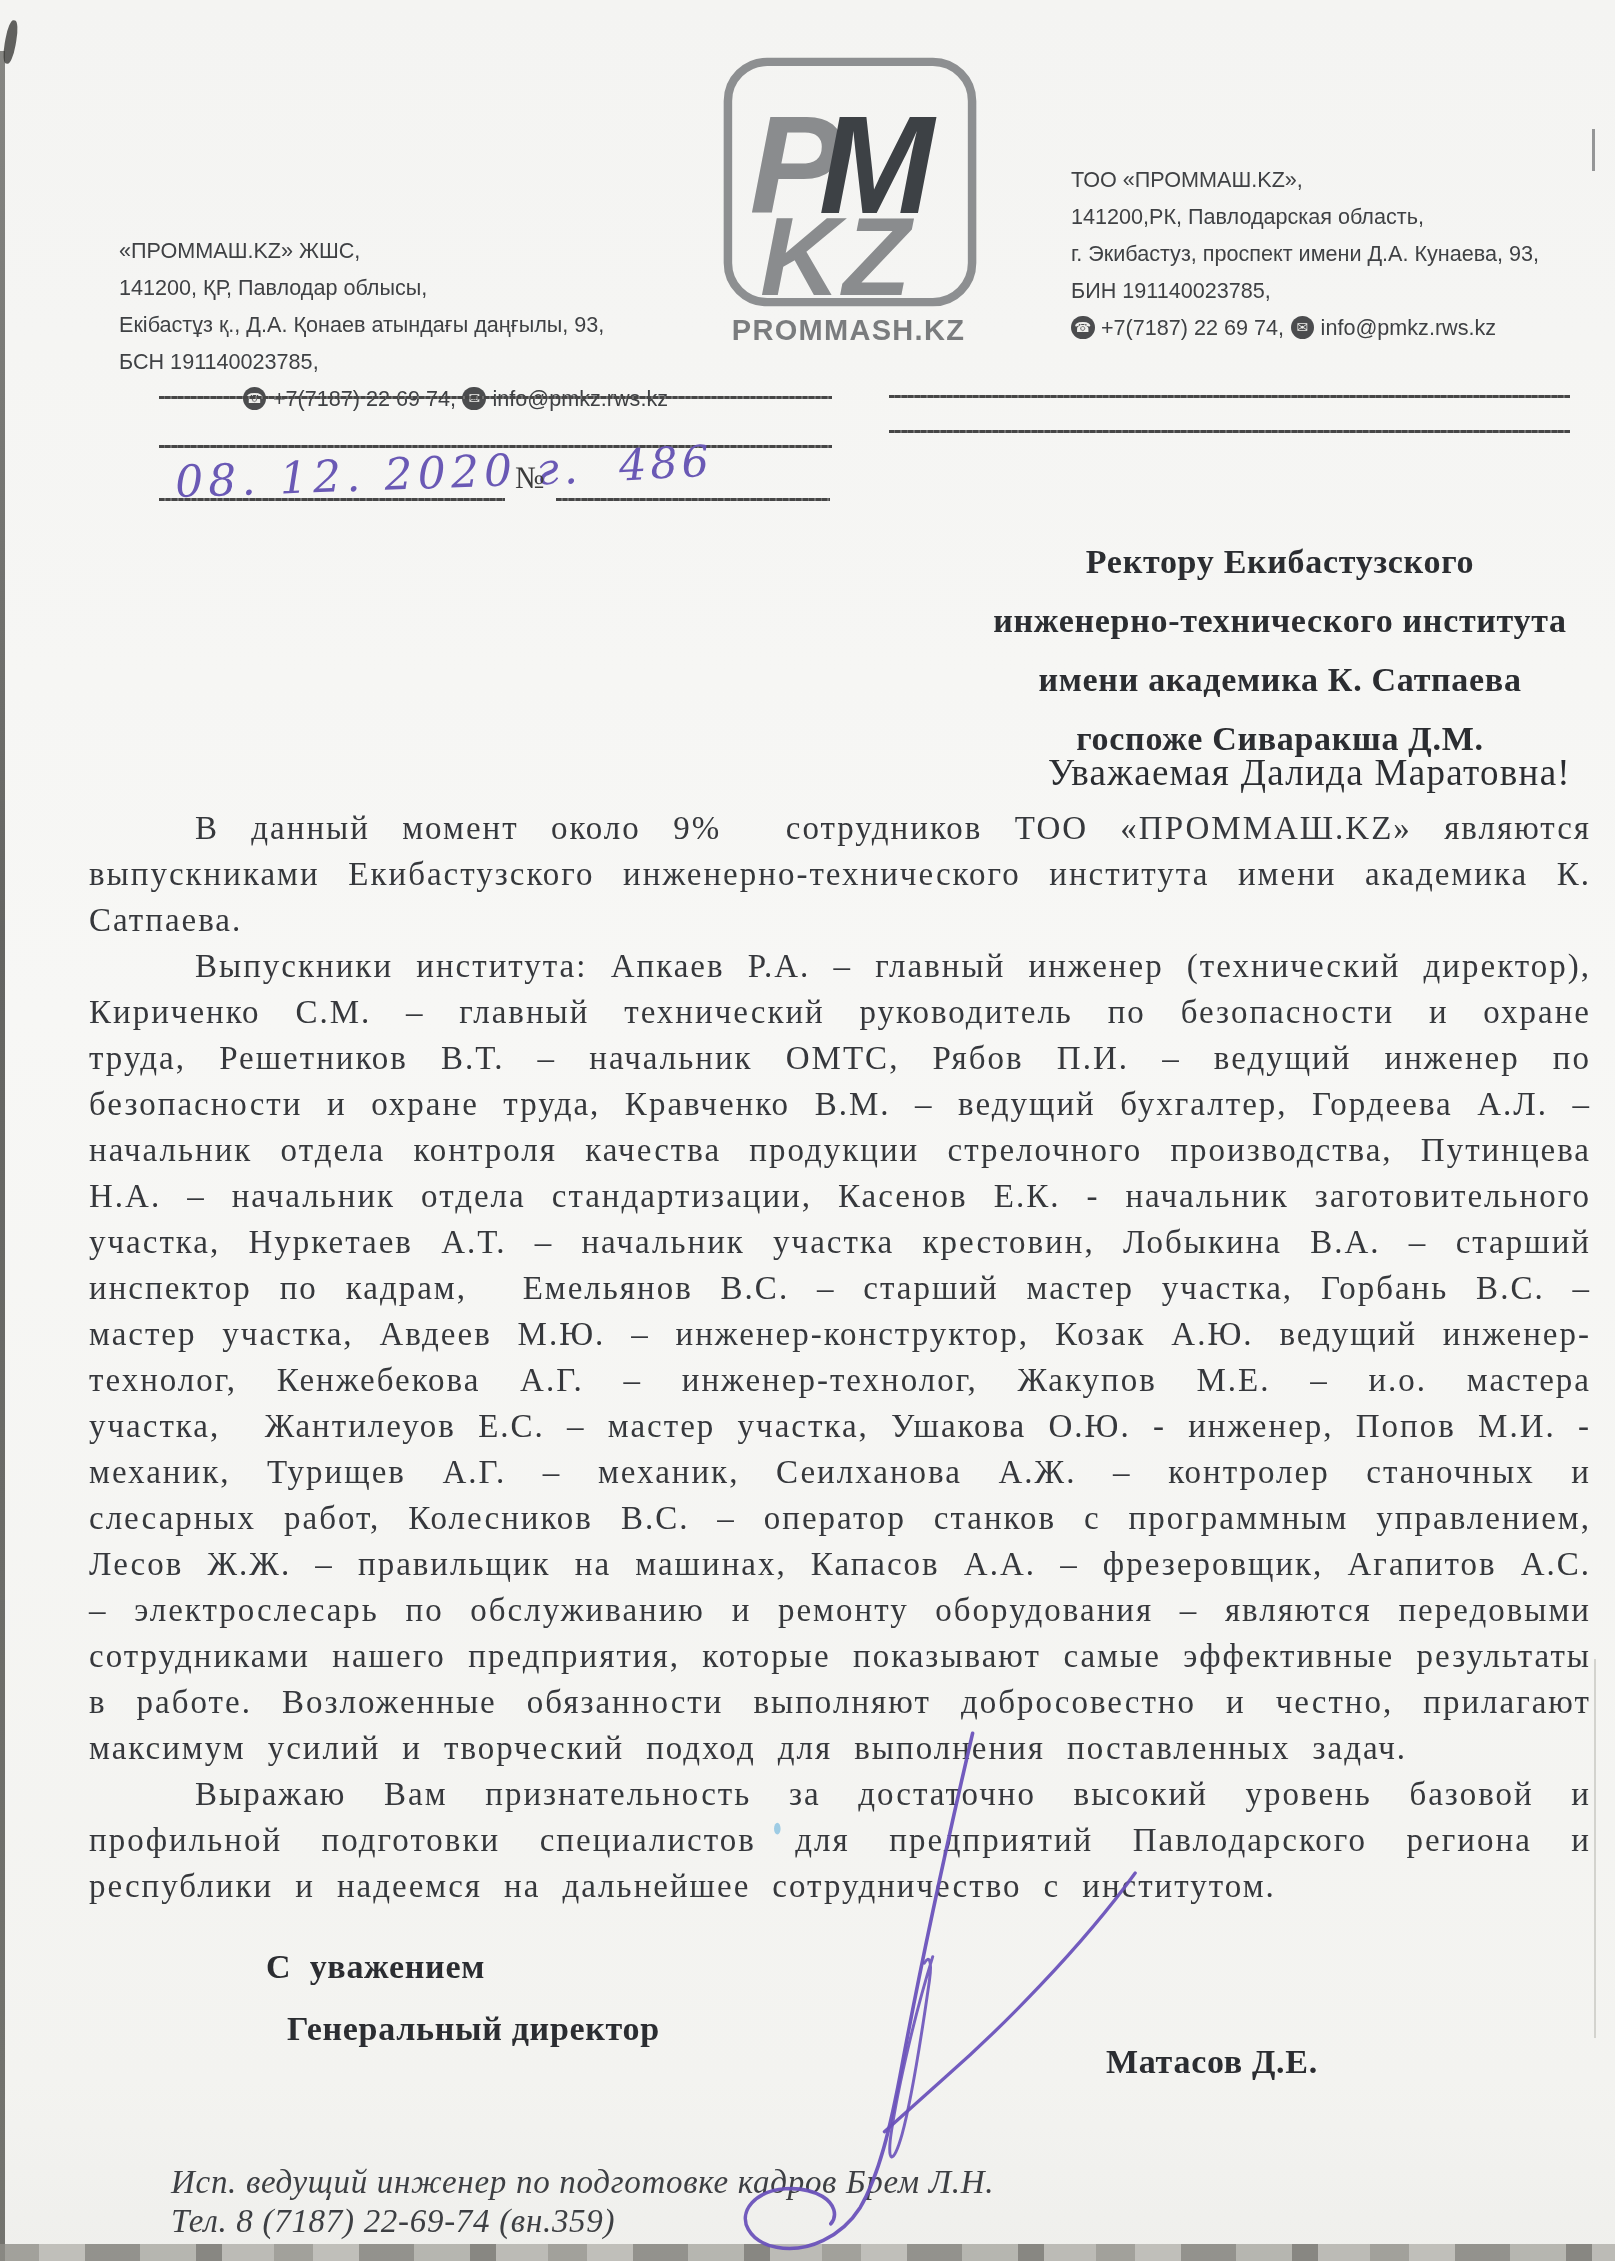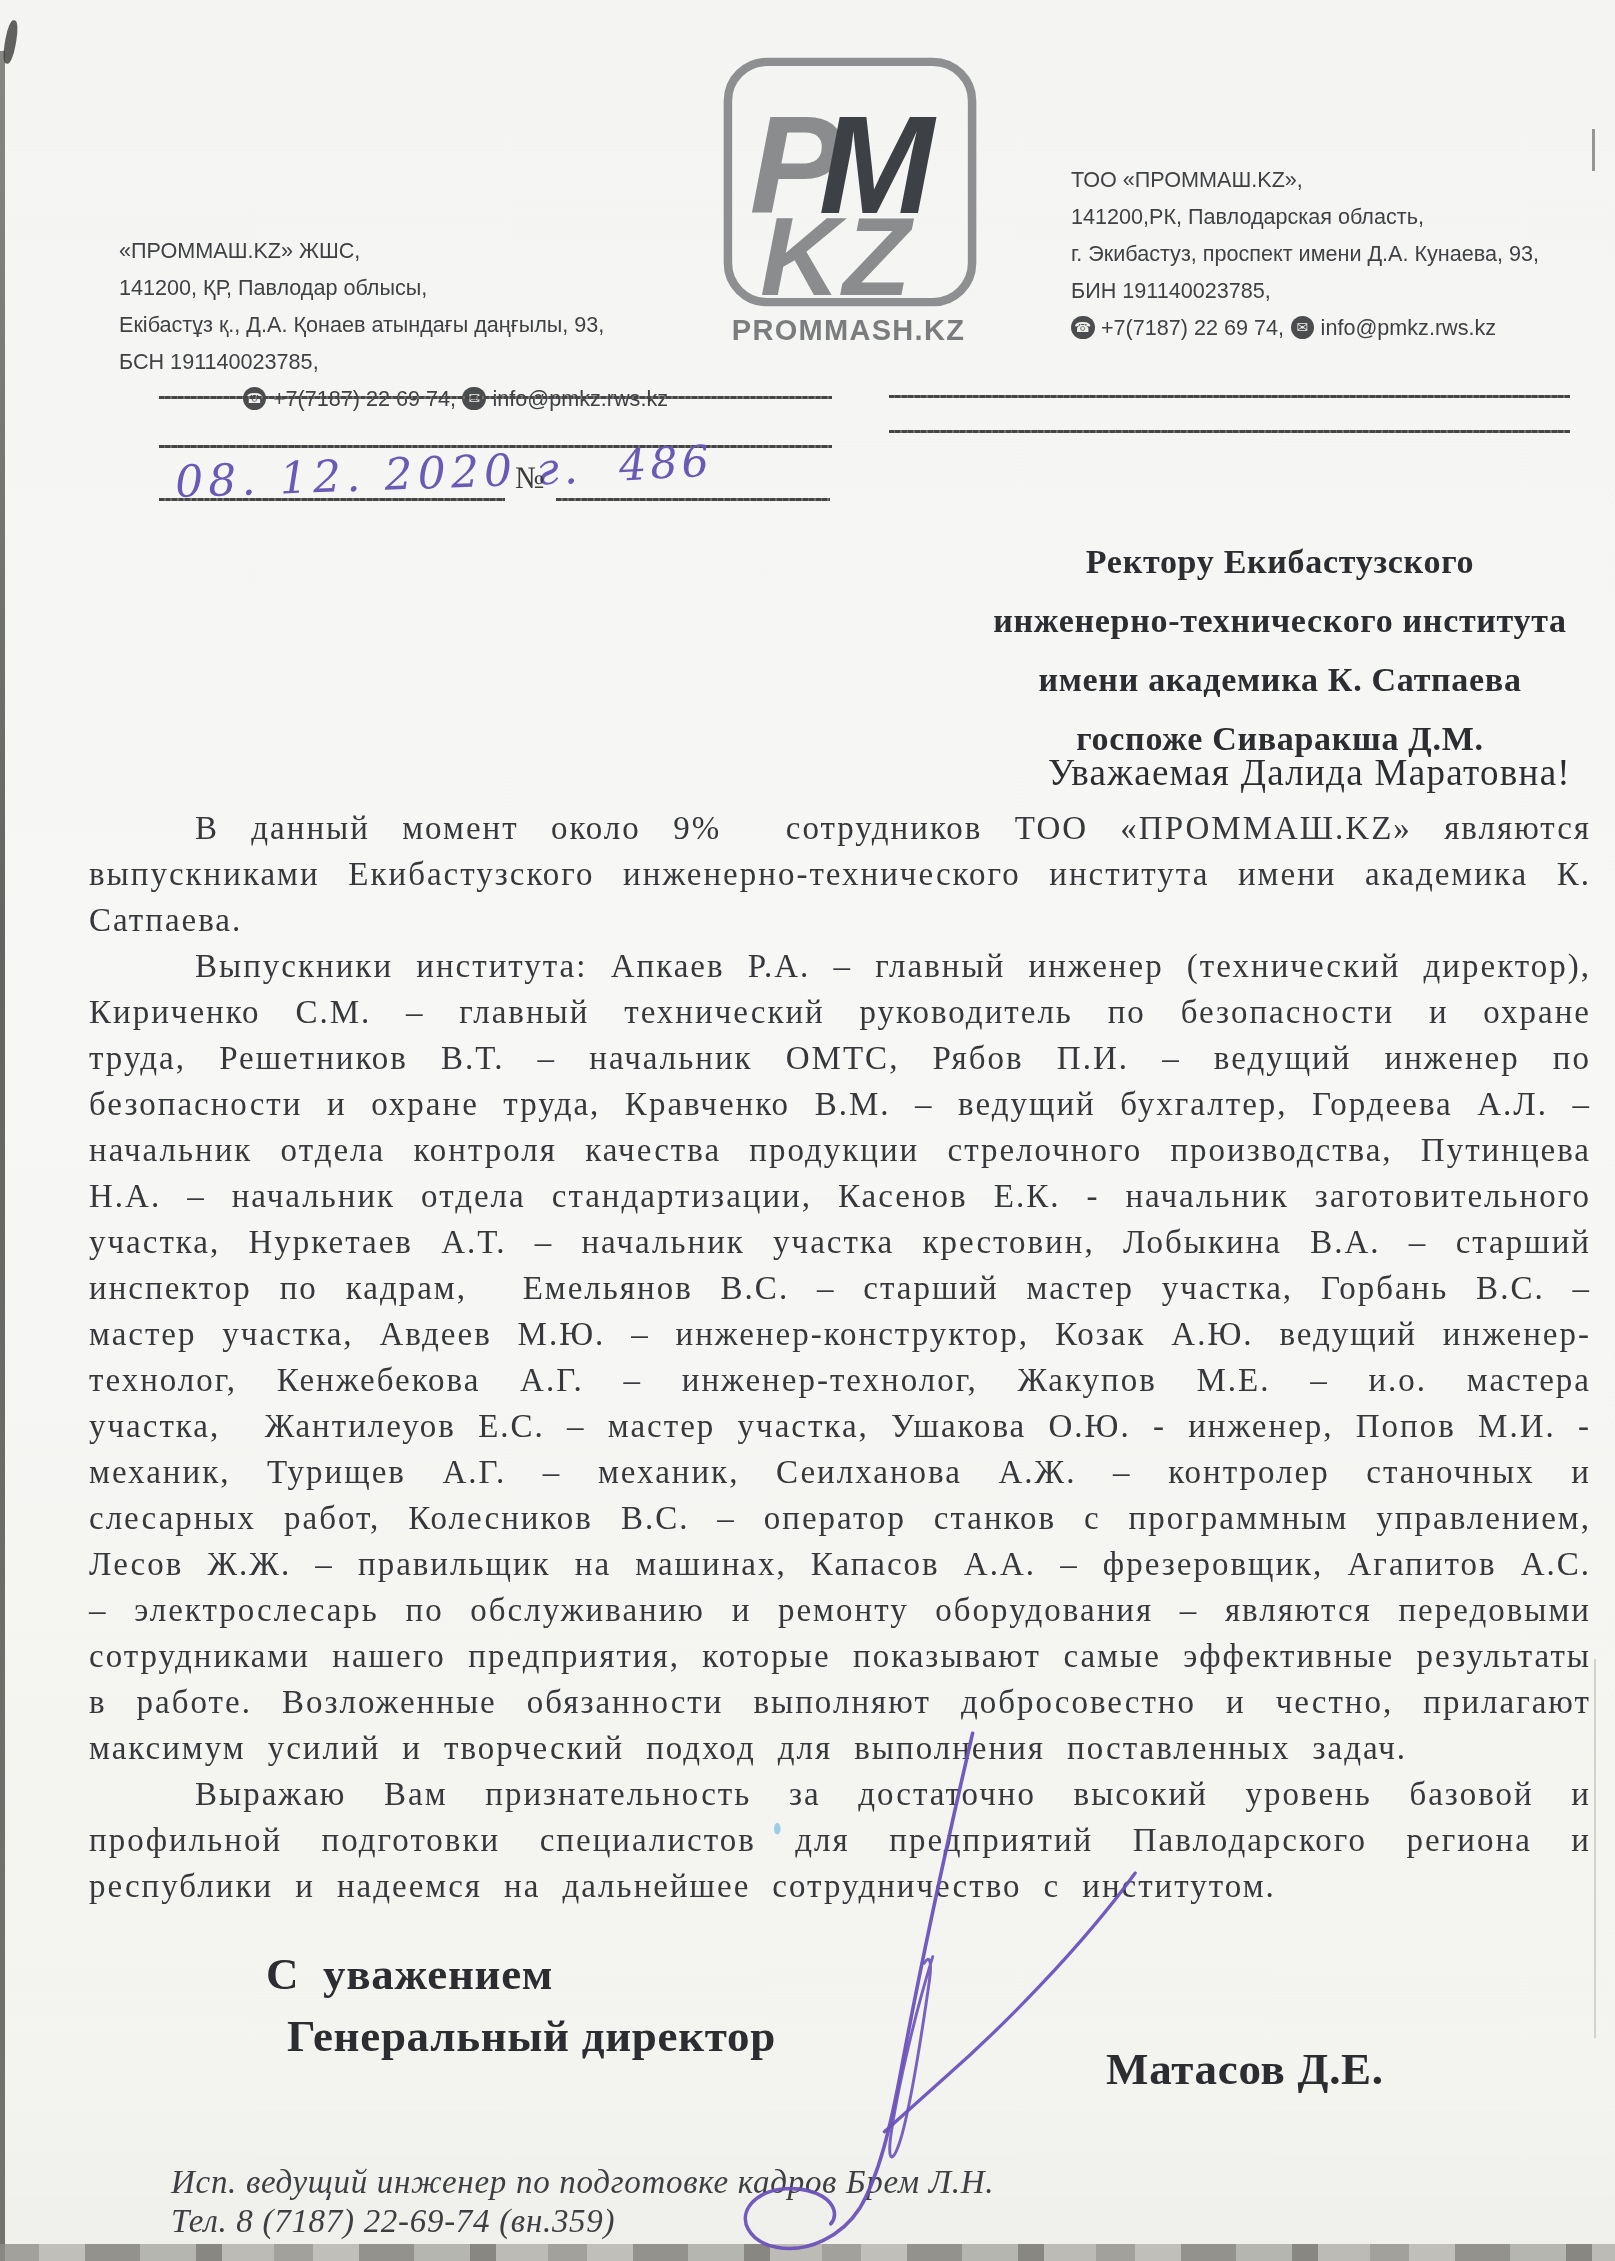"С уважением" .signoff { font-size: 45px -> 34px }
